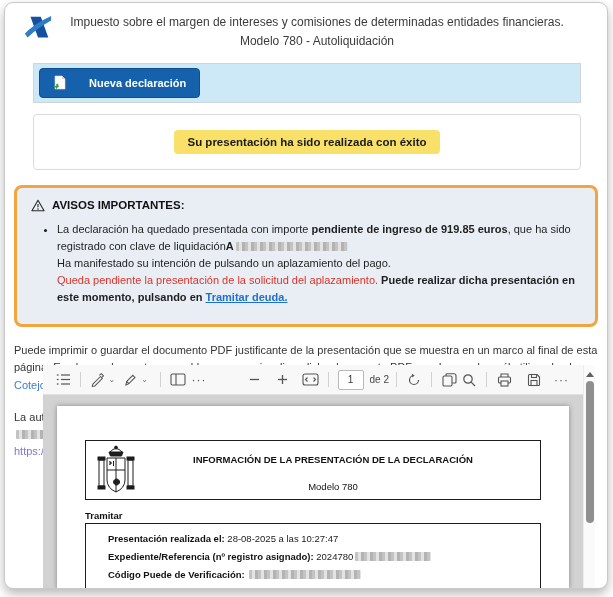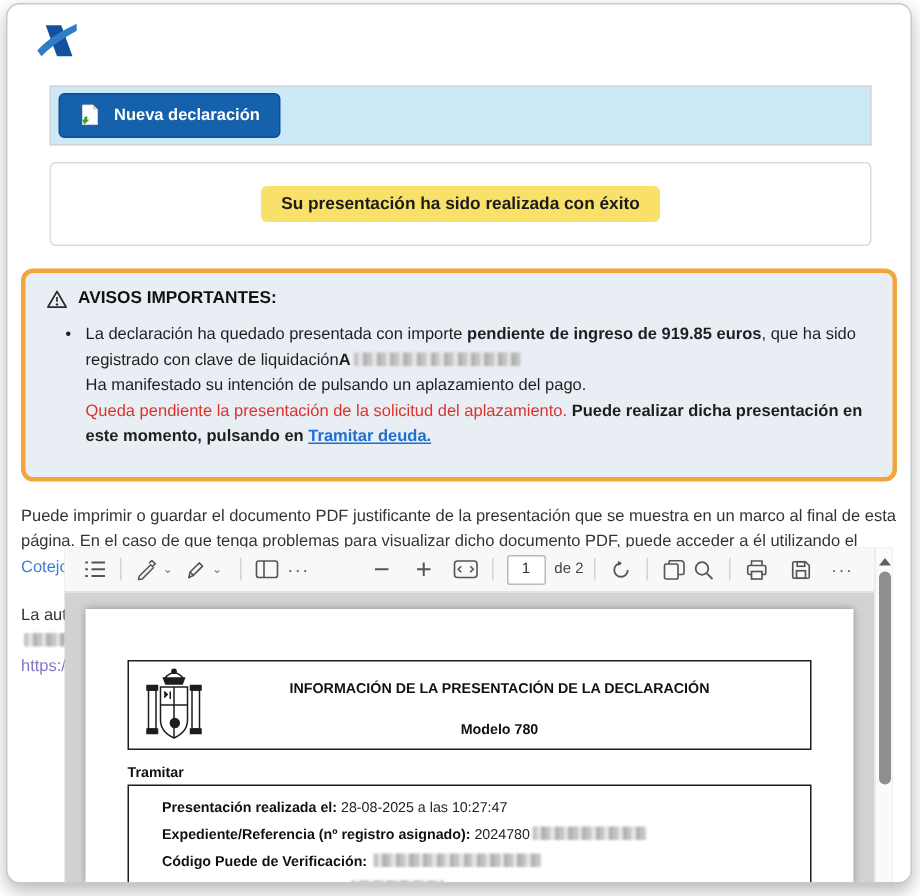"Impuesto sobre el margen de" div.page-title { html: none -> <div> <div>Impuesto sobre el margen de intereses y comisiones de determinadas entidades financieras.</div> <div>Modelo 780 - Autoliquidación</div> </div> }
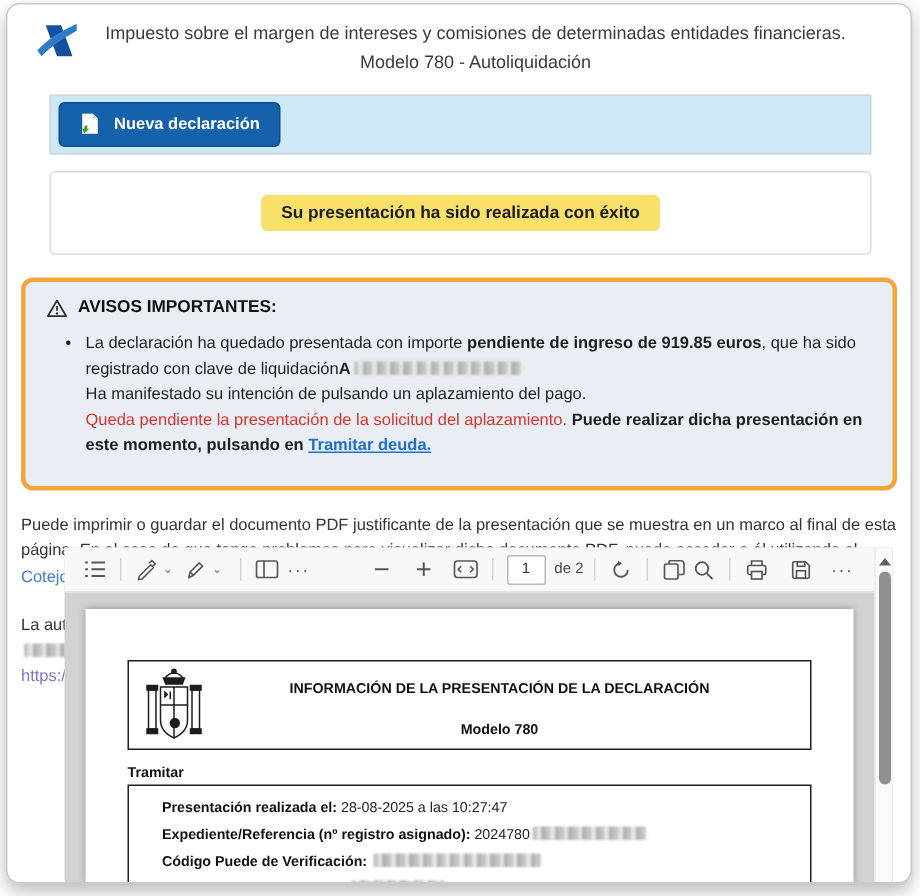"Nueva declaración" .btn-new { gap: 9px -> 22px }
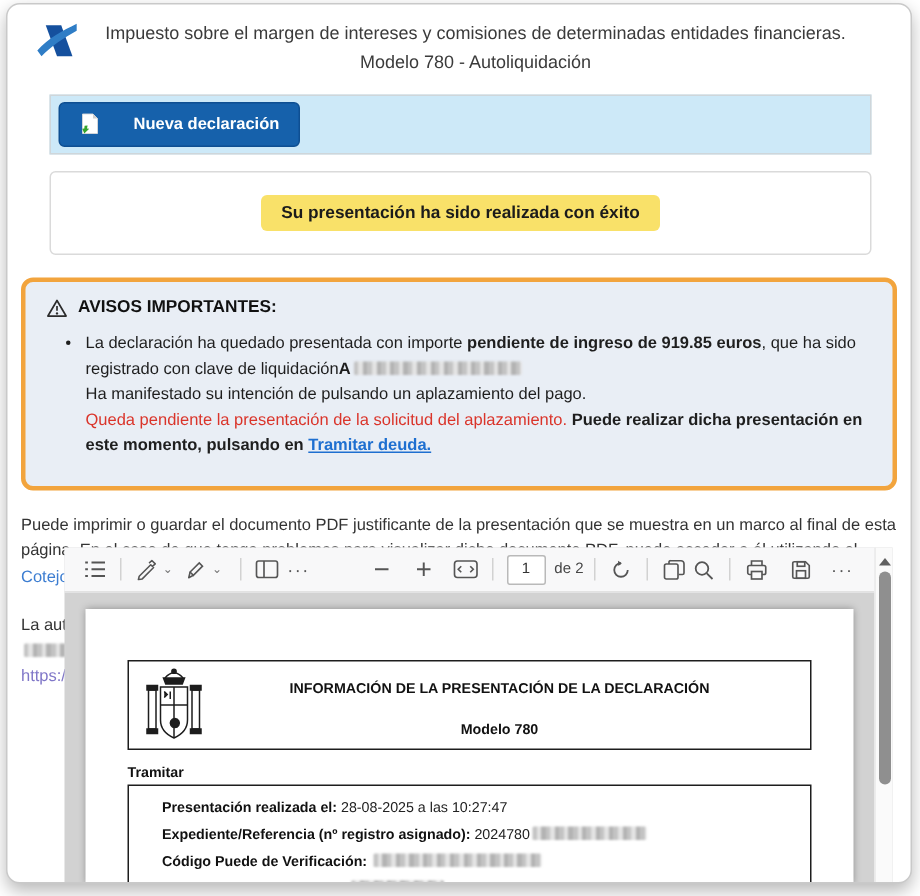"Modelo 780" .doc-model { font-weight: bold -> normal }
